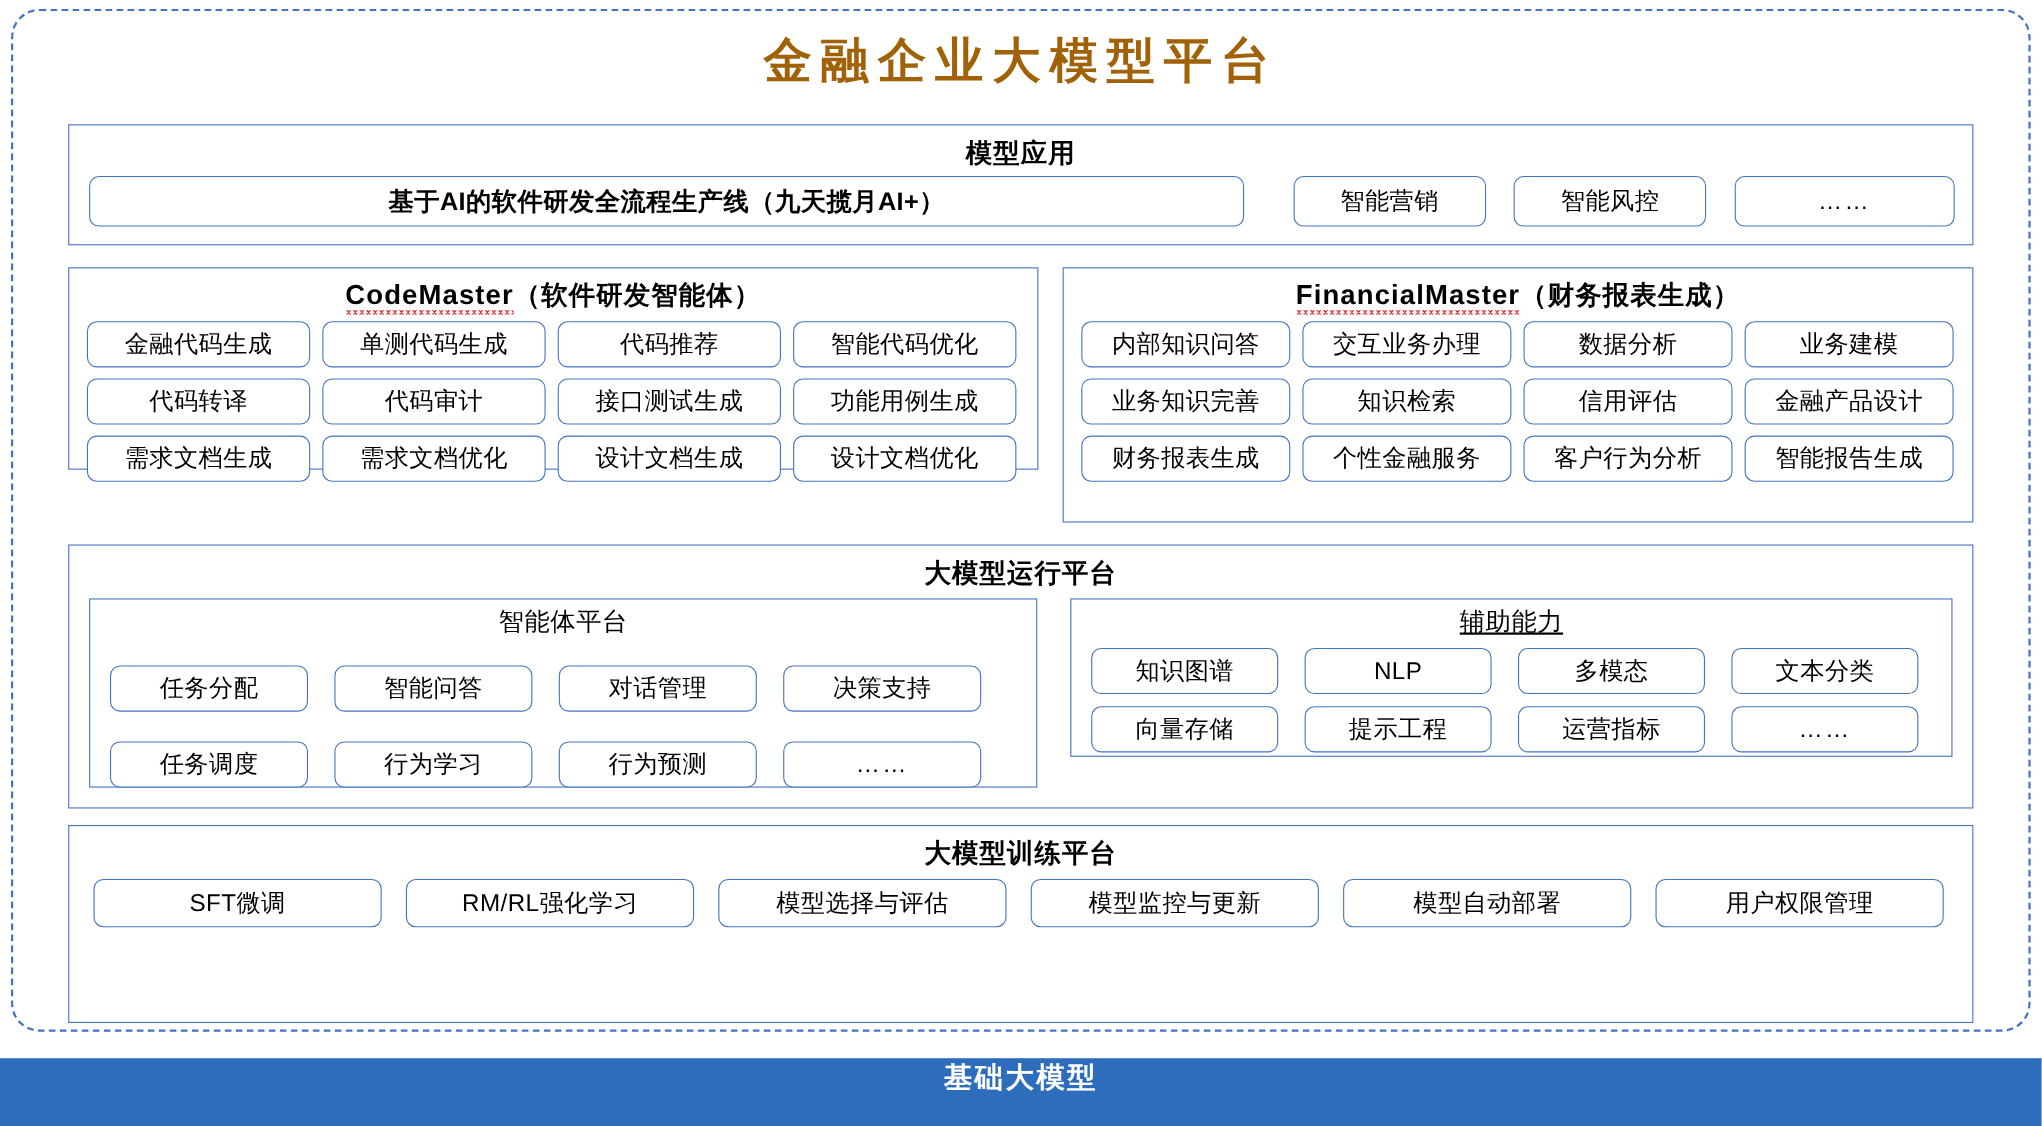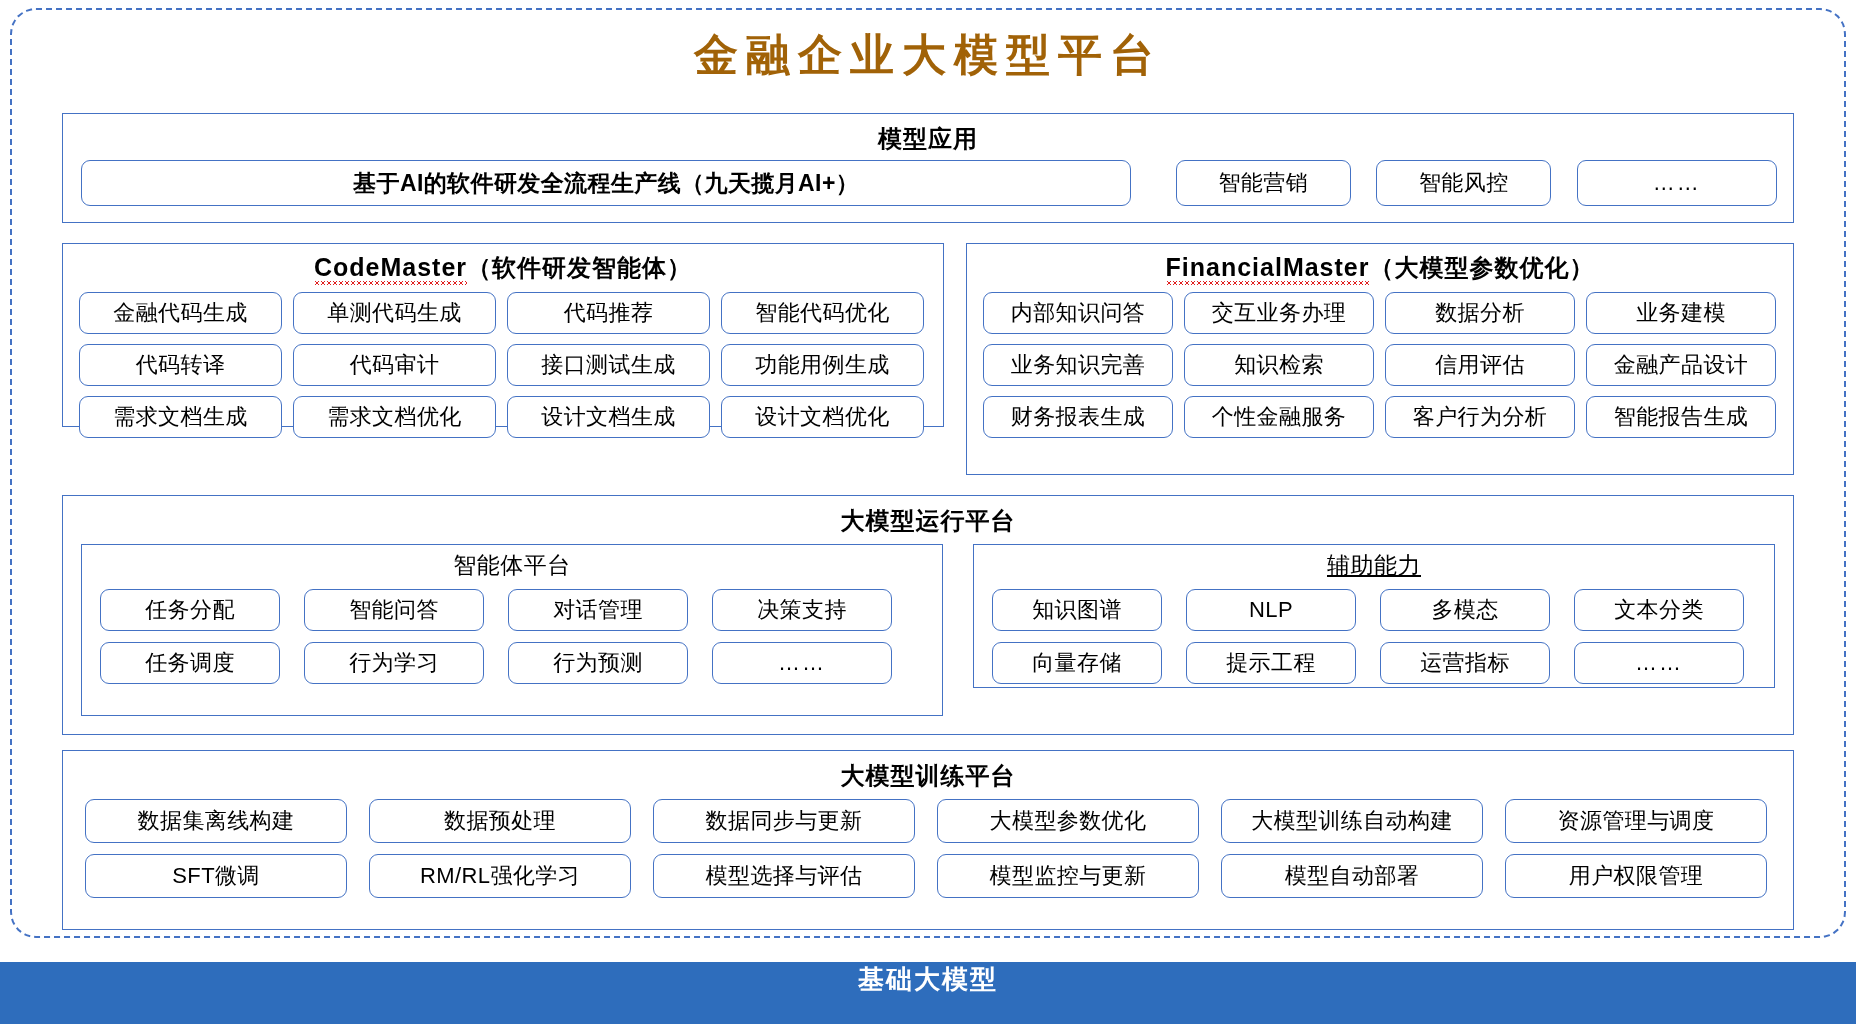"（大模型参数优化）" span { text: 大模型参数优化 -> 财务报表生成 }
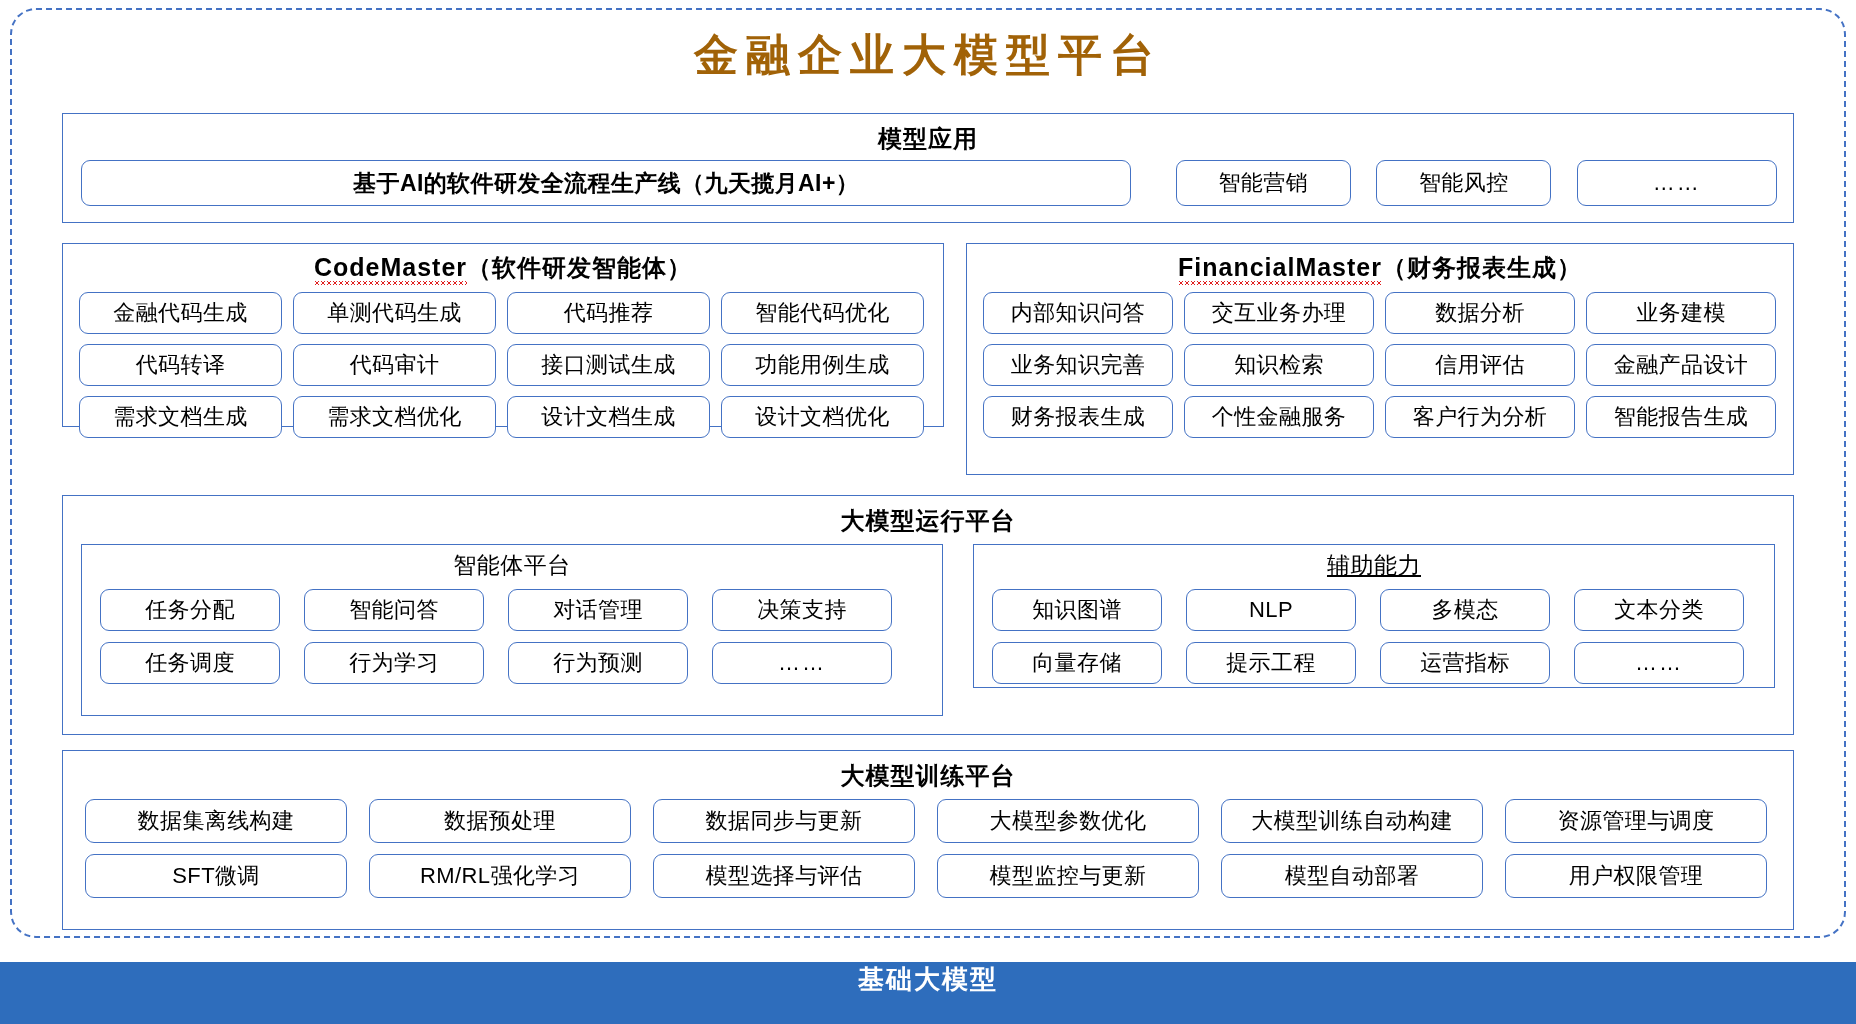"任务分配" #sub-agent .sub-grid .pill { margin-top: none -> 16px }
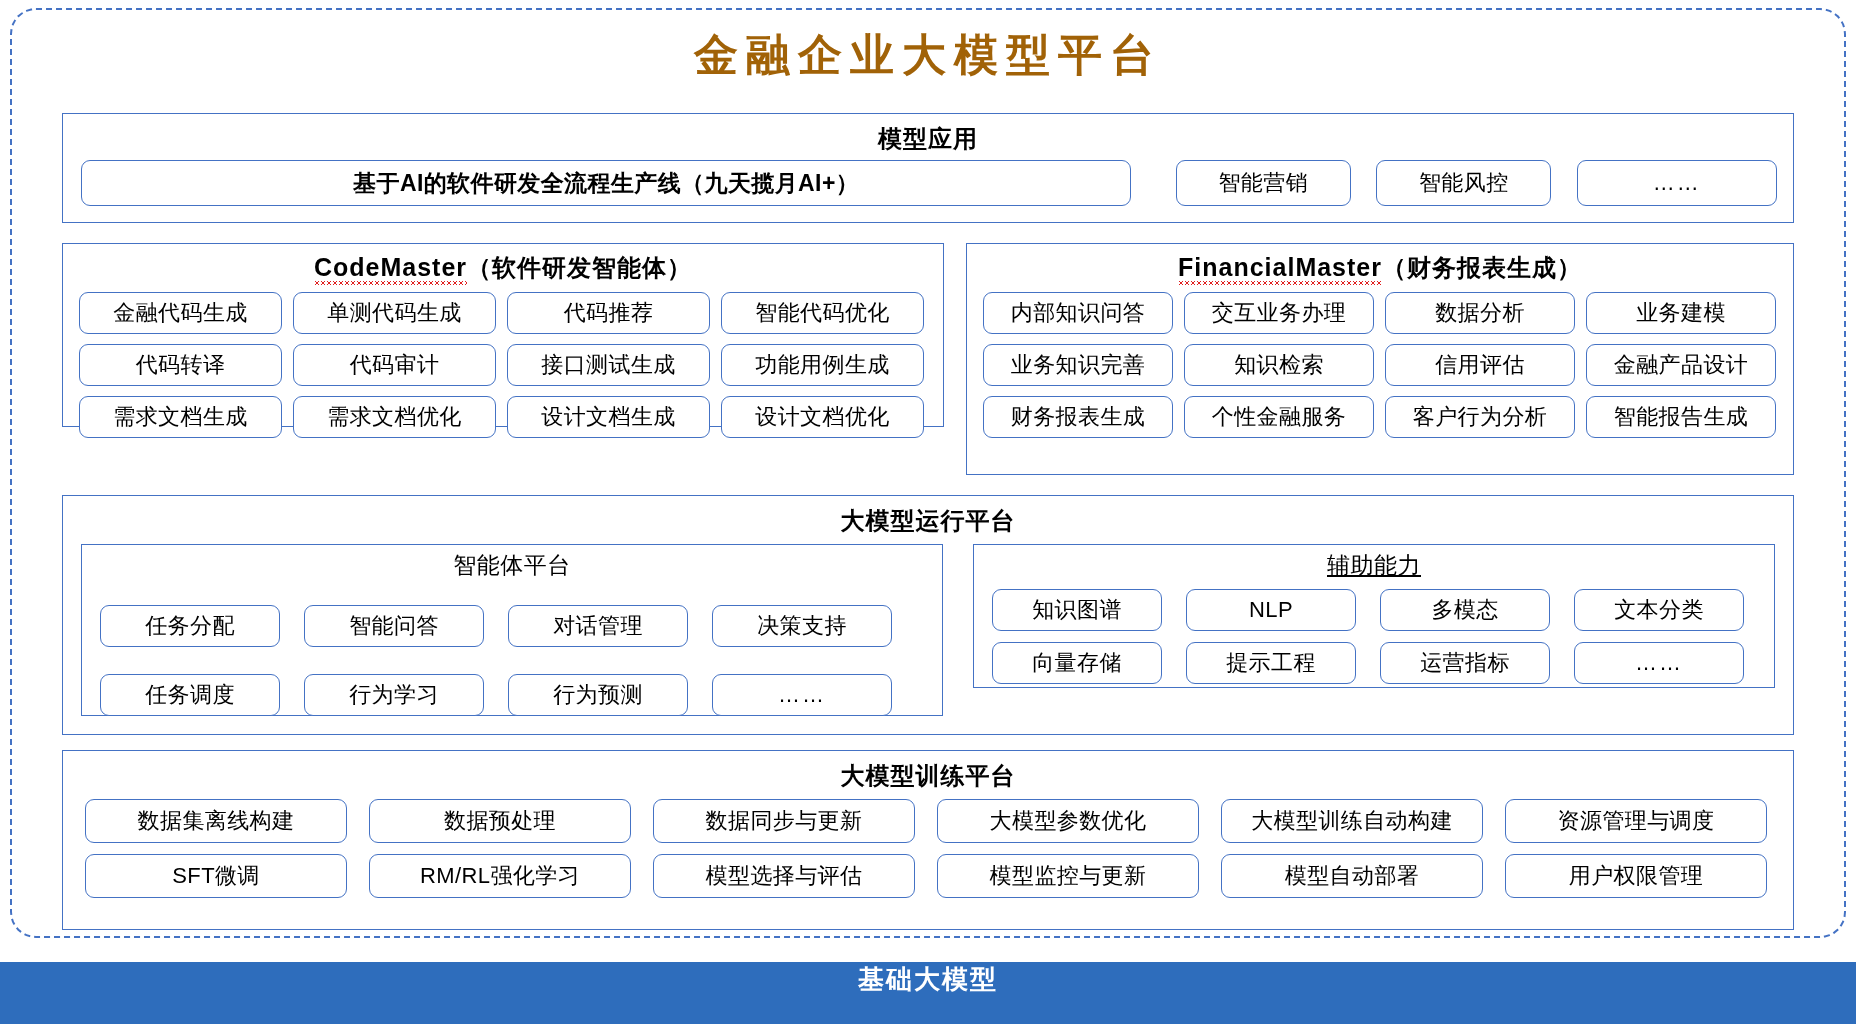"数据集离线构建" div.grid-row { html: <div> <div>数据集离线构建</div> <div>数据预处理</div> <div>数据同步与更新</div> <div>大模型参数优化</div> <div>大模型训练自动构建</div> <div>资源管理与调度</div> </div> -> none }
